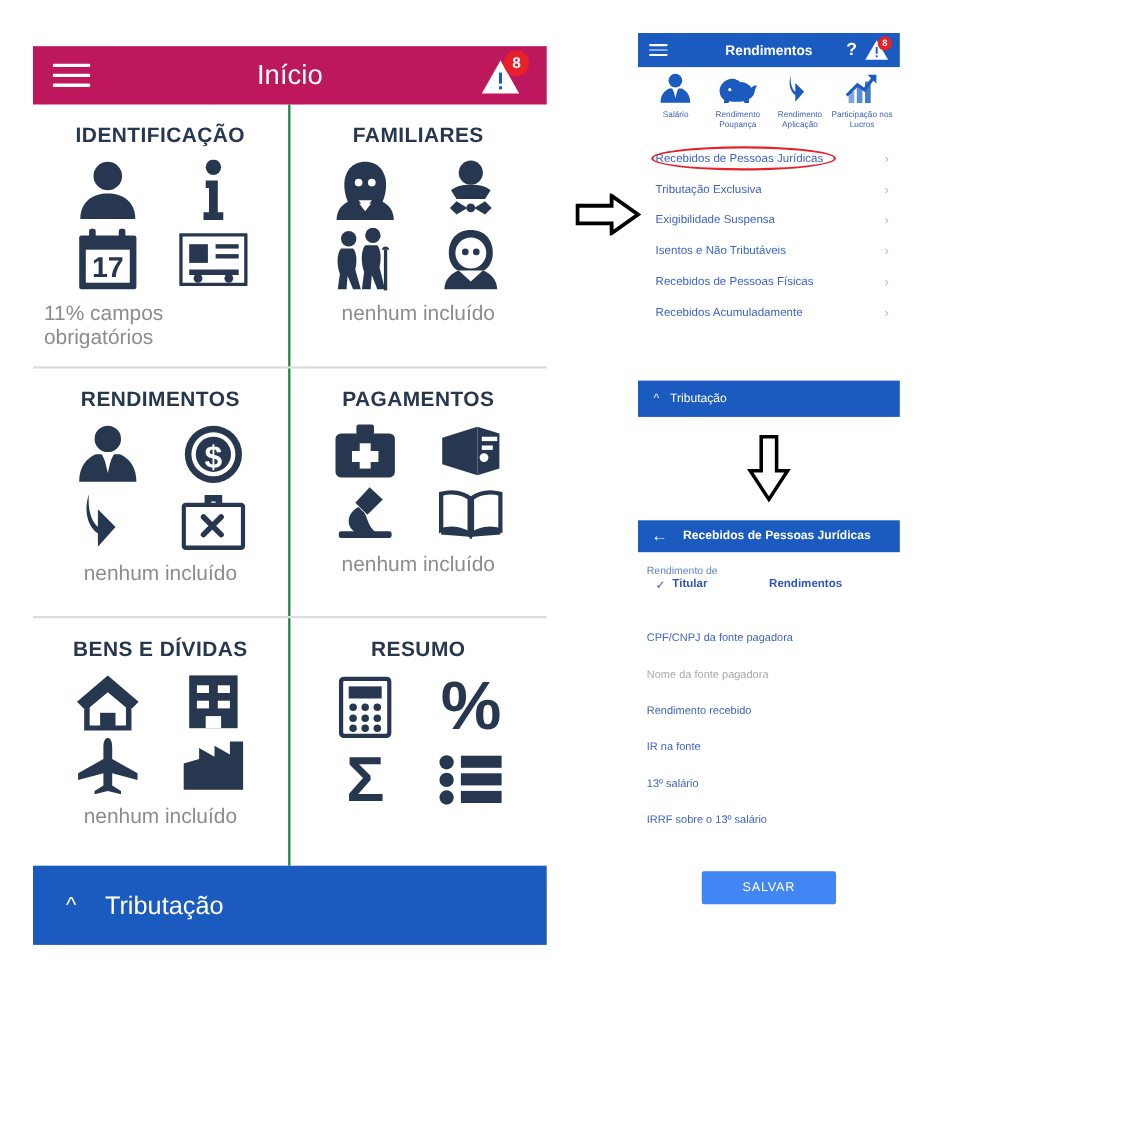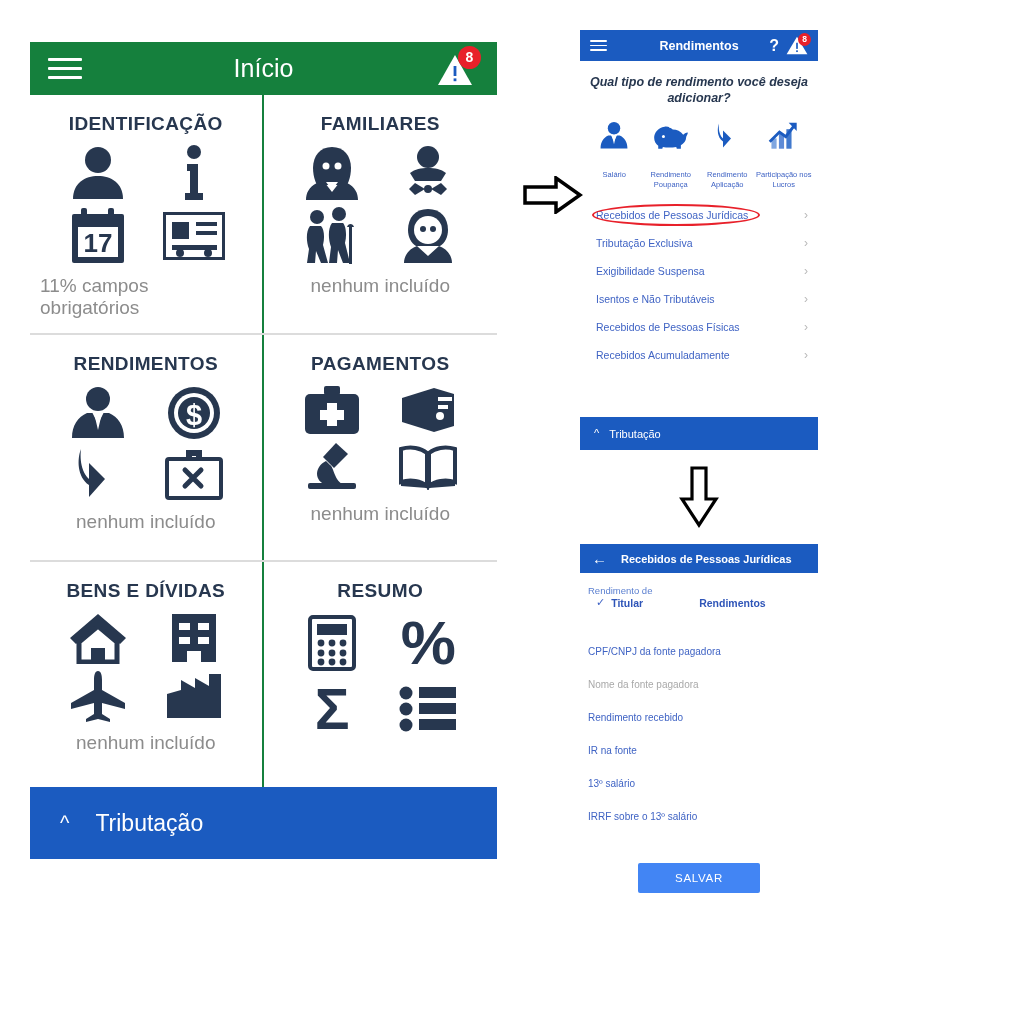"Início" .appbar { background: #15803d -> #be185d }
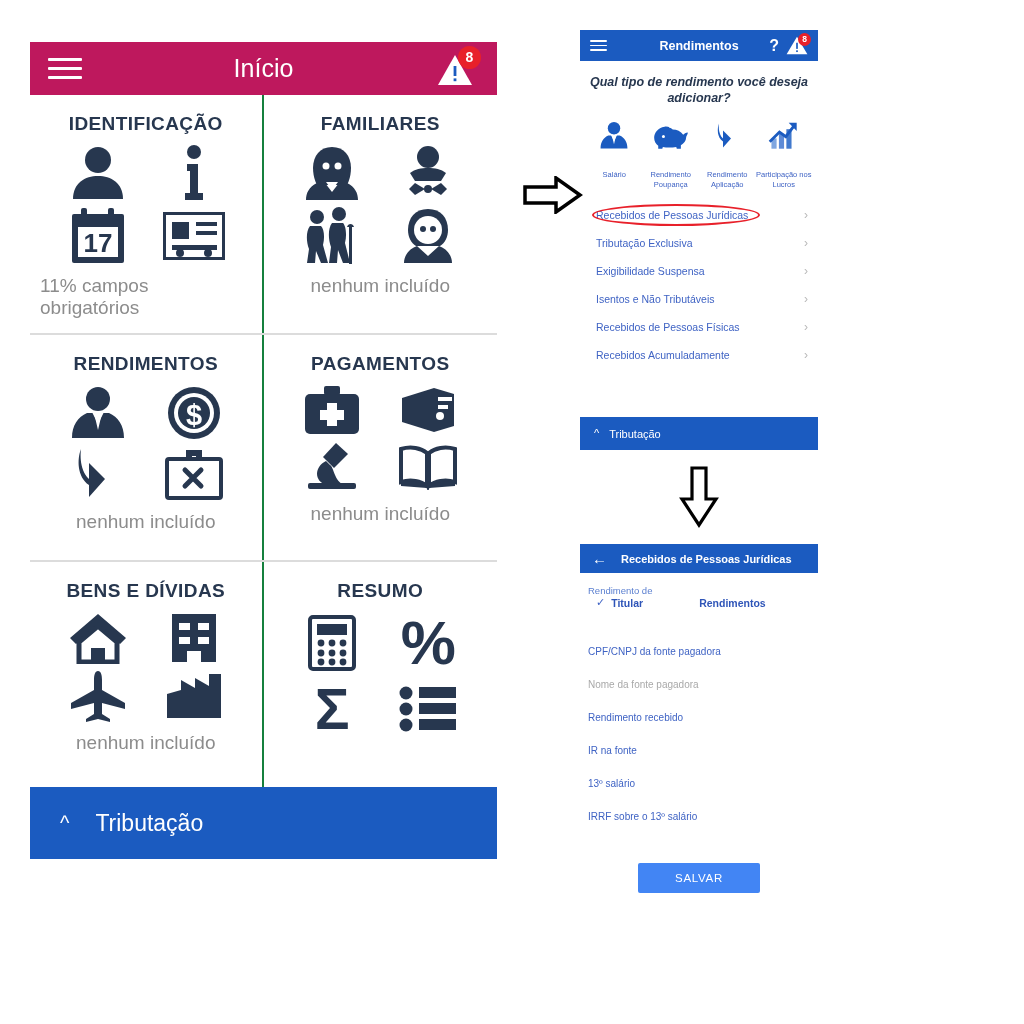"Qual tipo de rendimento você" div.r-question { html: <div>Qual tipo de rendimento você deseja adicionar?</div> -> none }
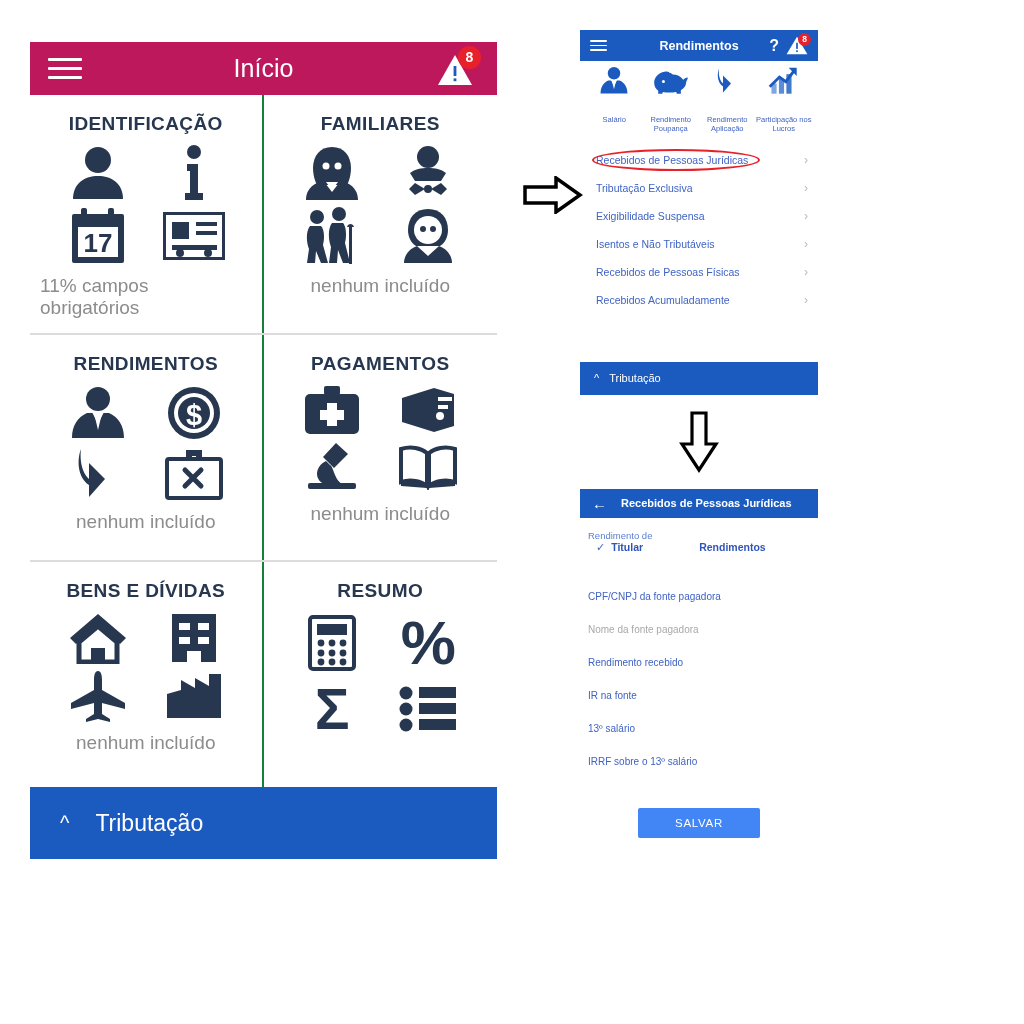"Salário" .type-item { gap: 20px -> 4px }
